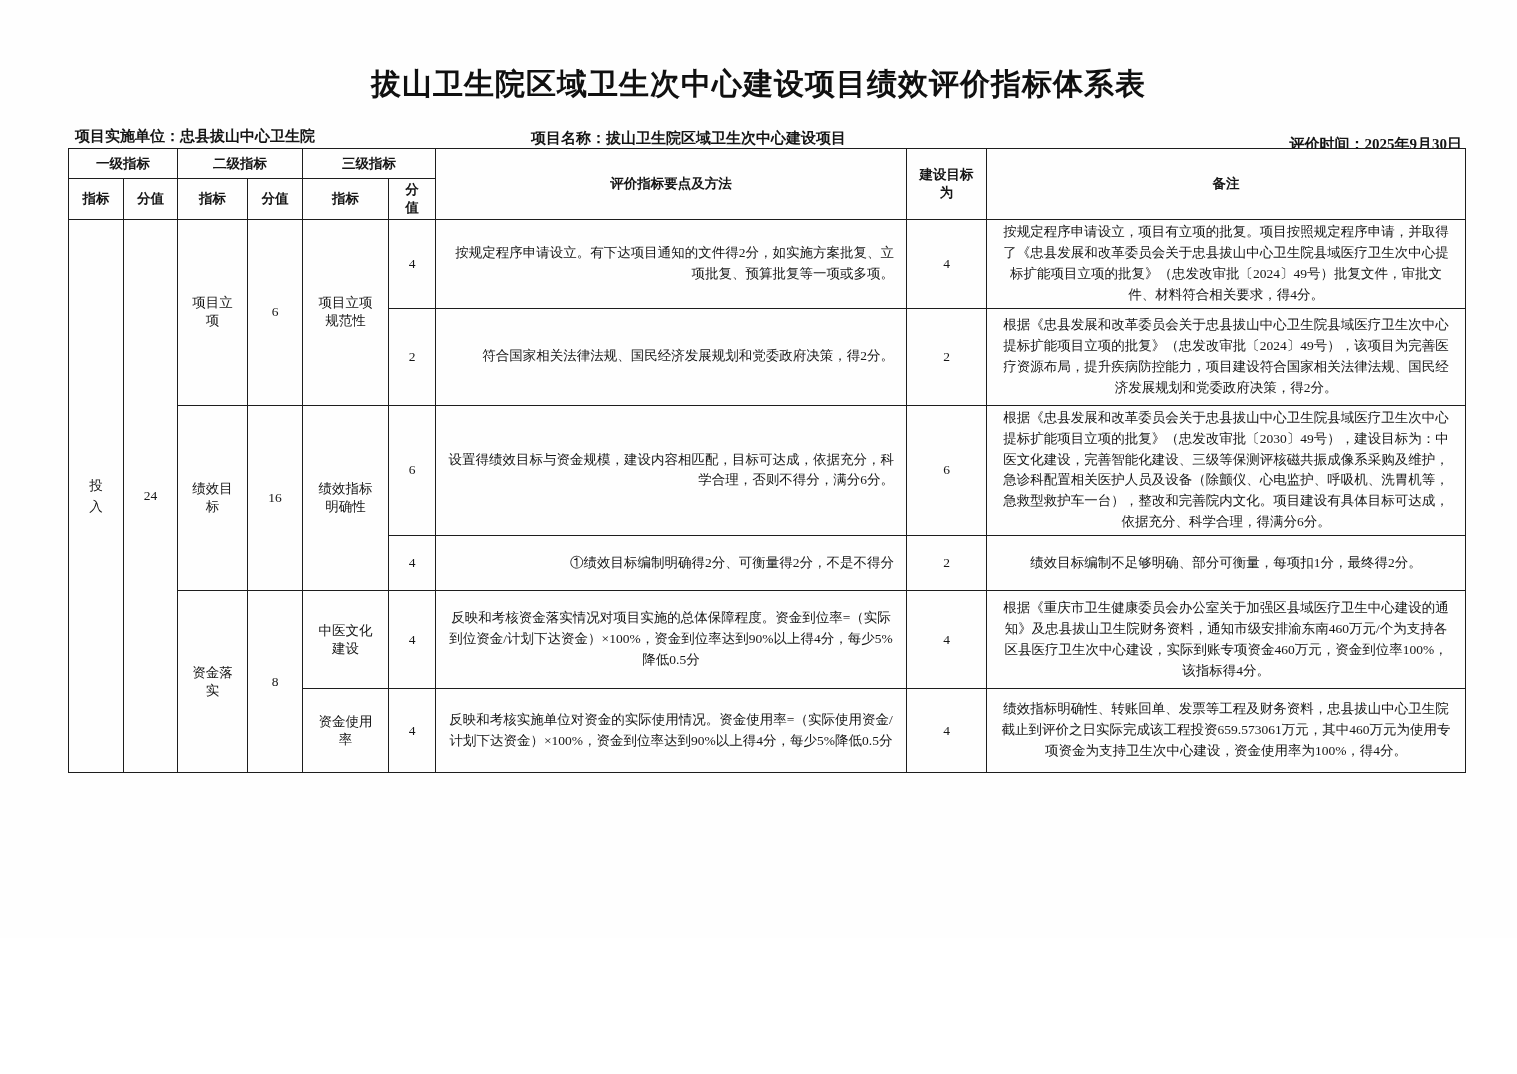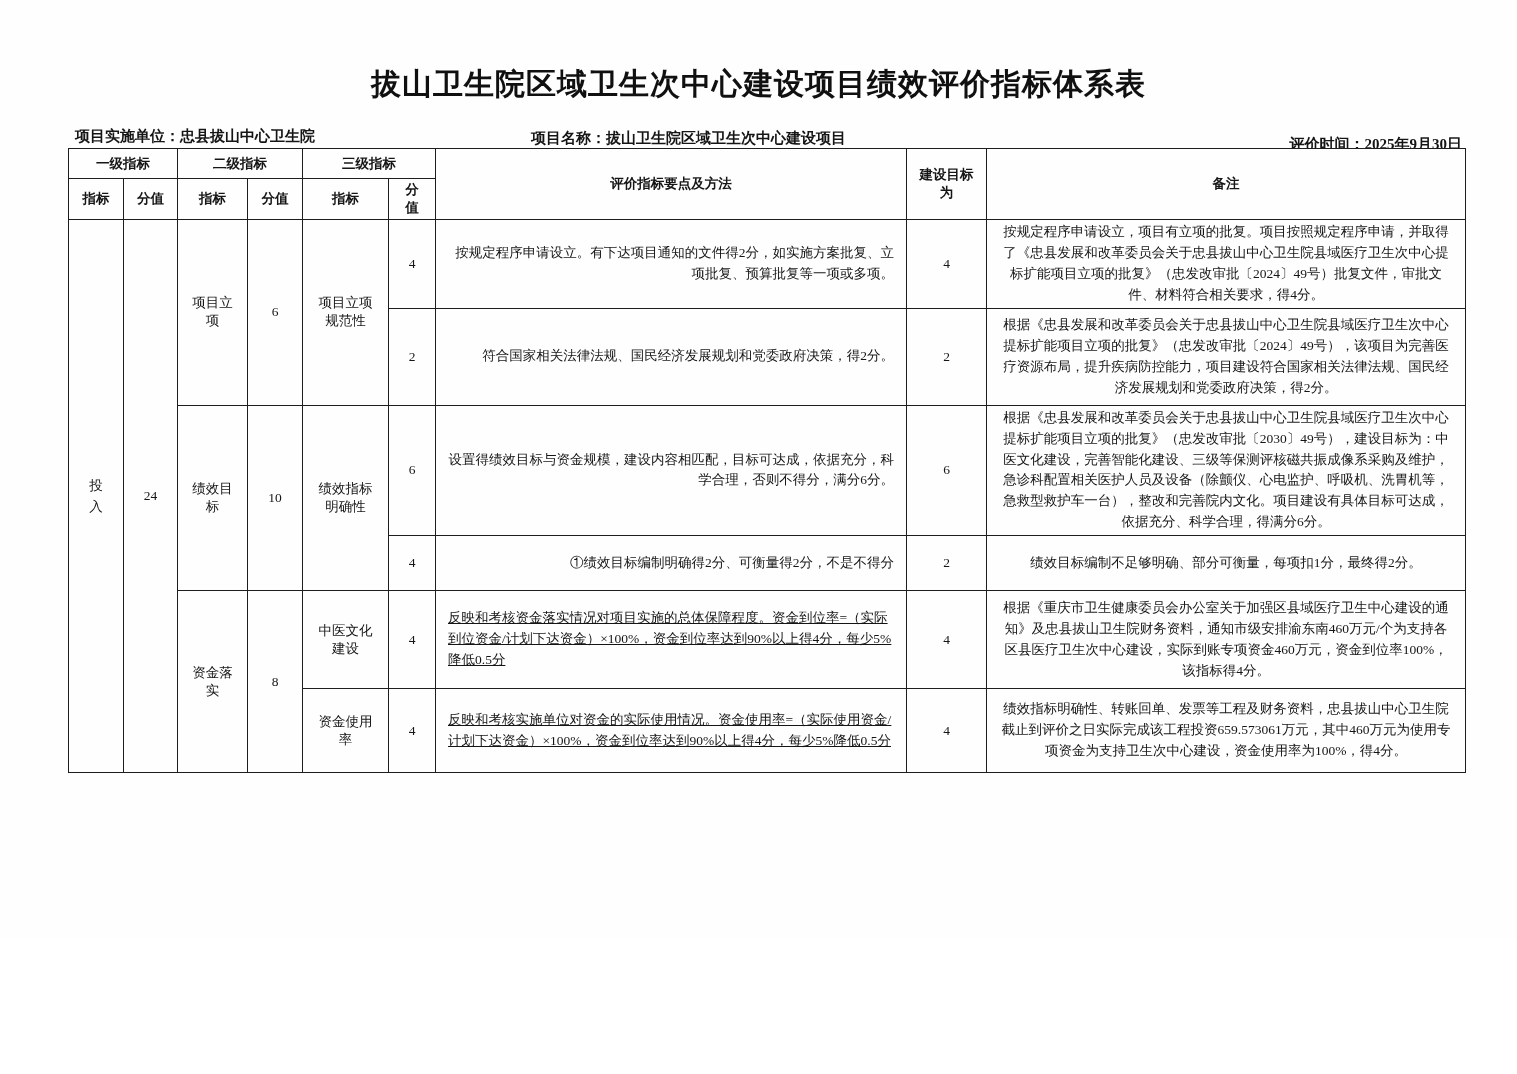"10" td.c { text: 10 -> 16 }
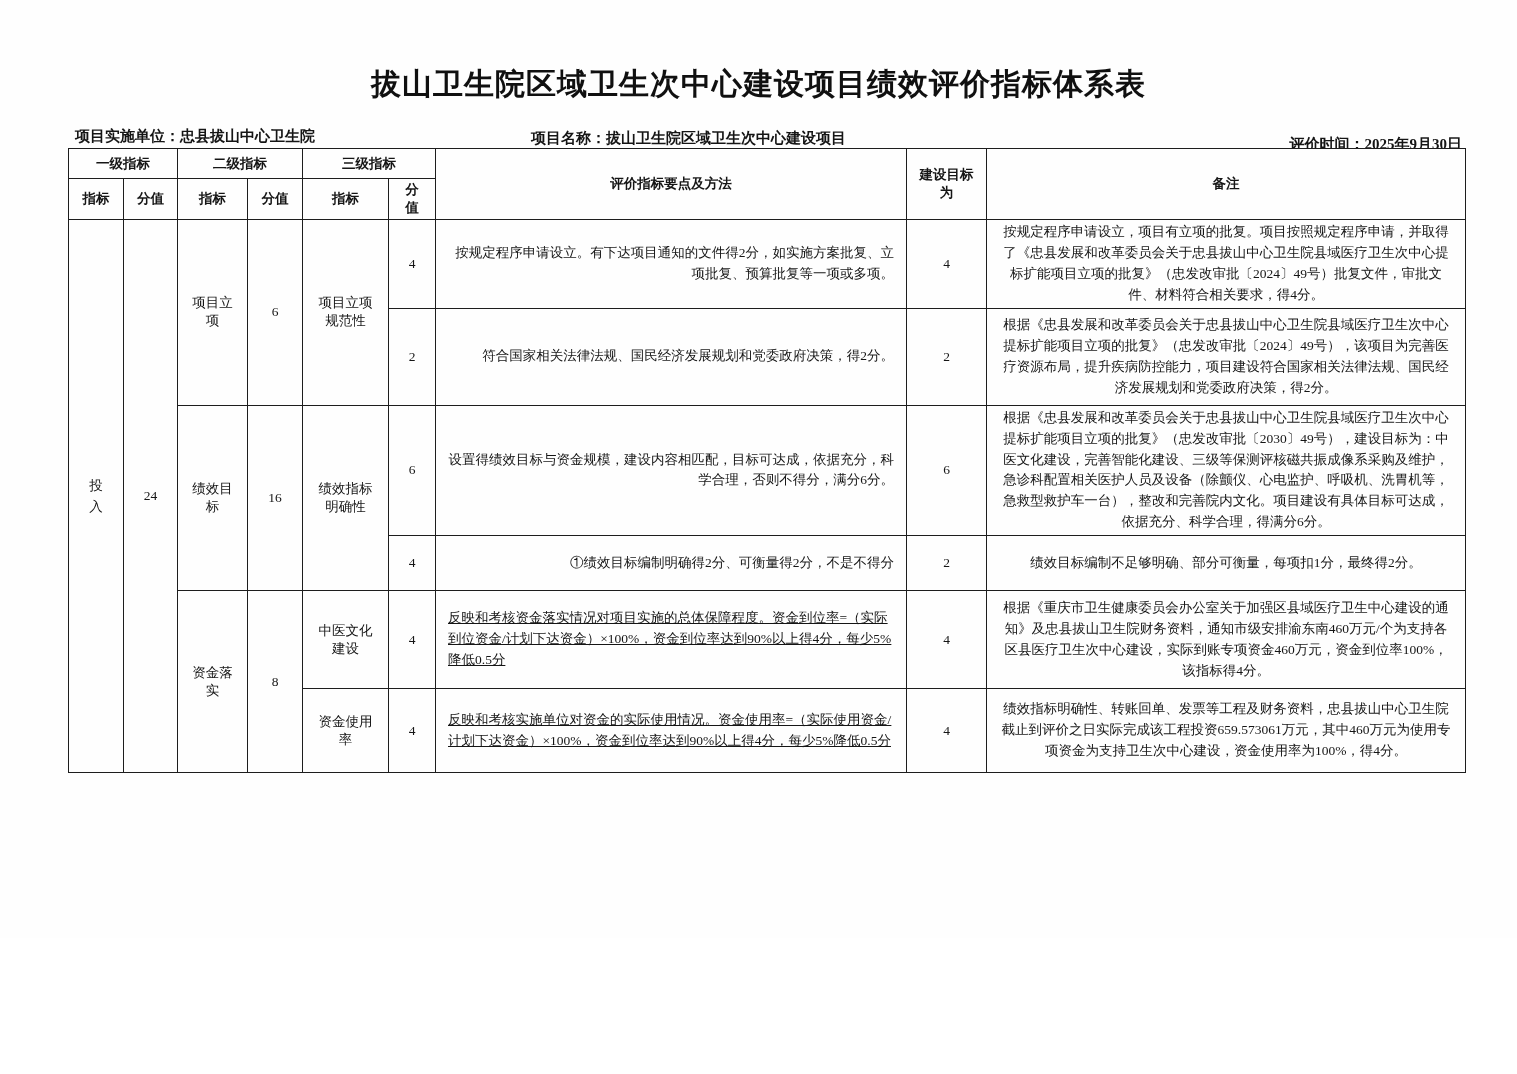"反映和考核资金落实情况对项目实施的总体保障程度。资金到位率=（实际到位资金/计划" .crit.center { text-align: left -> center; text-decoration: underline -> none }
